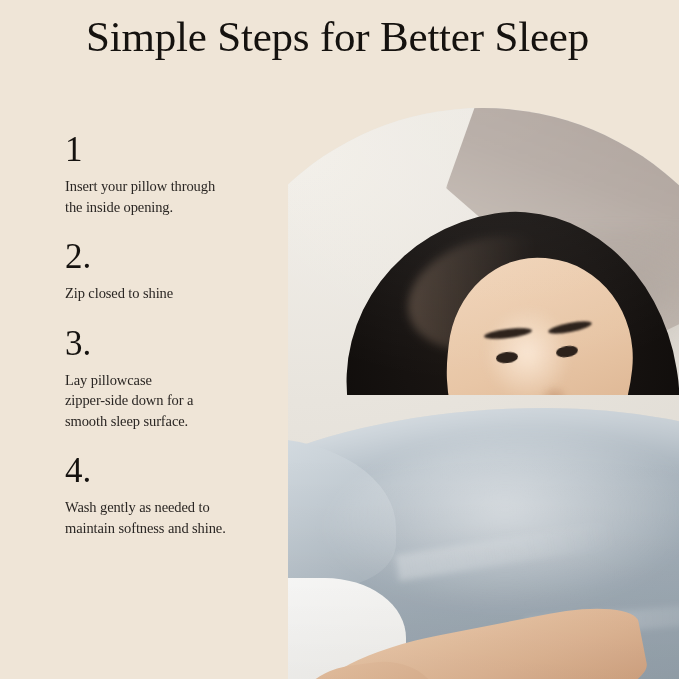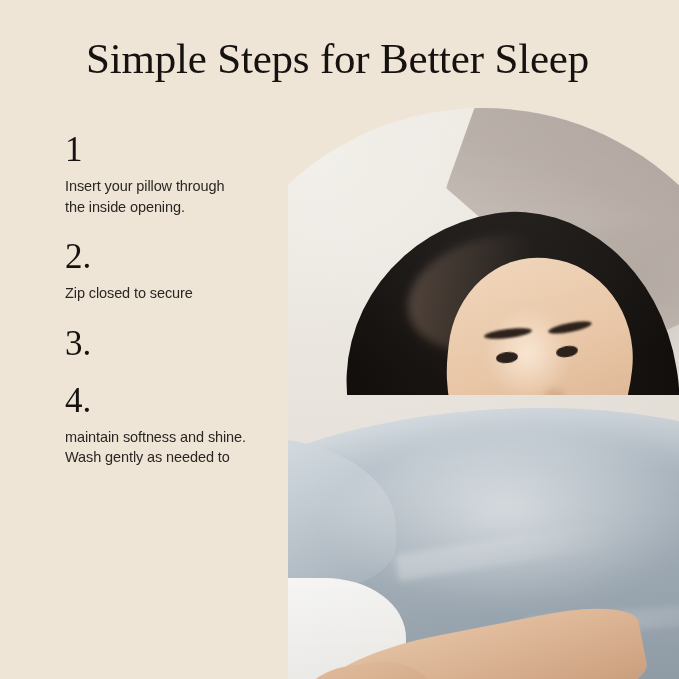"Simple Steps for Better Sleep" .title { top: 36px -> 14px }
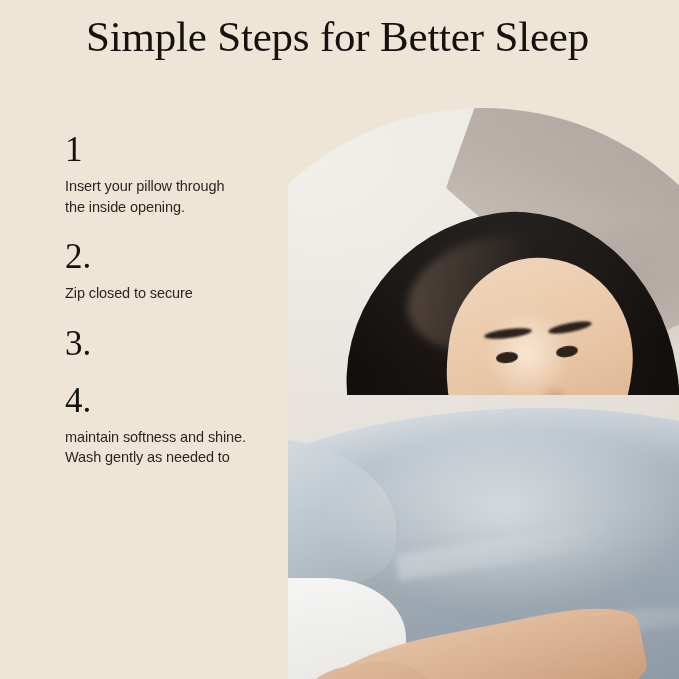"Insert your pillow through" .step-body { font-family: Liberation Sans, sans-serif -> Liberation Serif, serif }
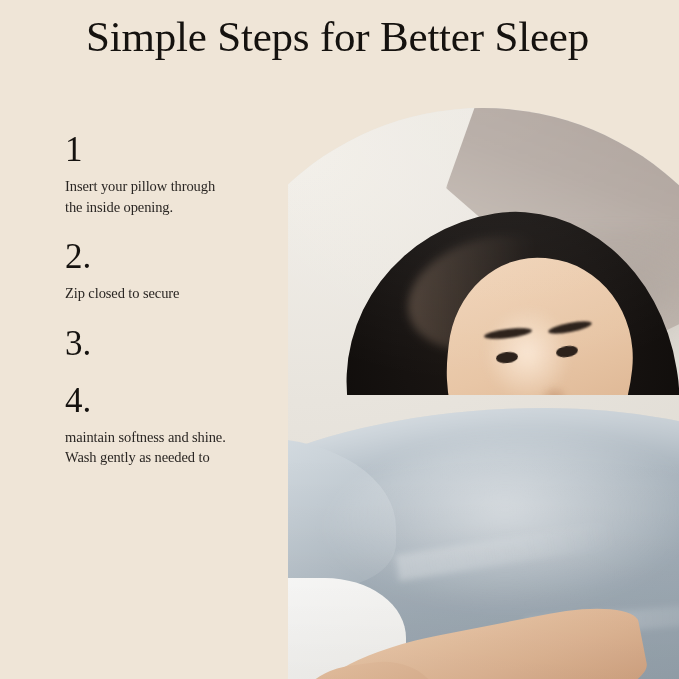"Zip closed to secure" div { text: secure -> shine }
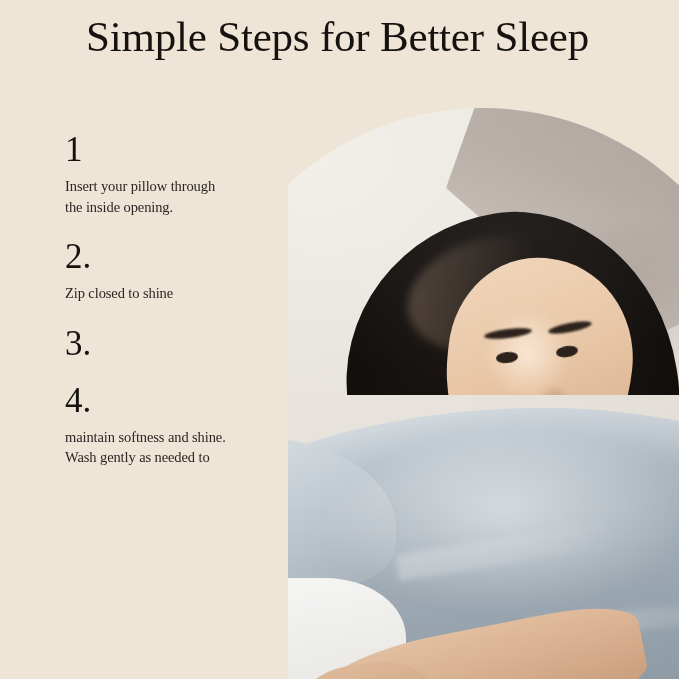"Lay pillowcase" div.step-body { html: none -> <div> <div>Lay pillowcase</div> <div>zipper-side down for a</div> <div>smooth sleep surface.</div> </div> }
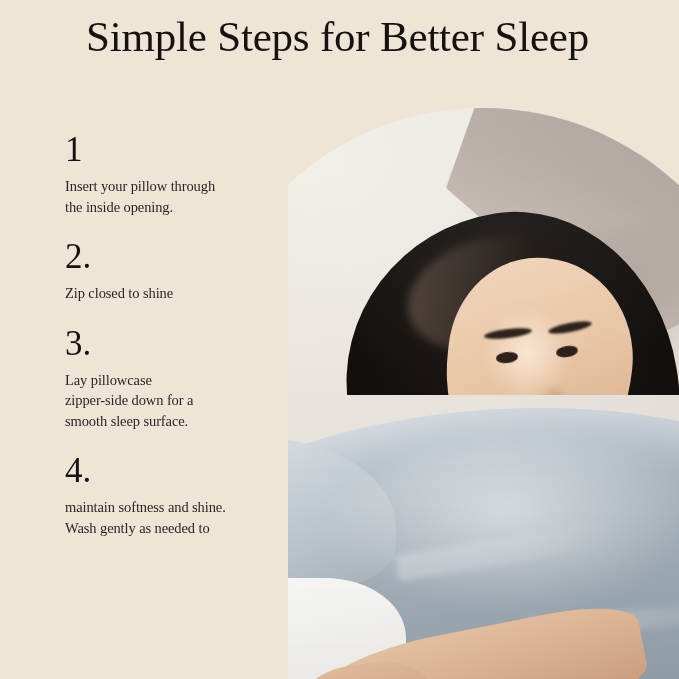"maintain softness and shine." div { order: before "Wash gently as needed to" -> after "Wash gently as needed to" }
